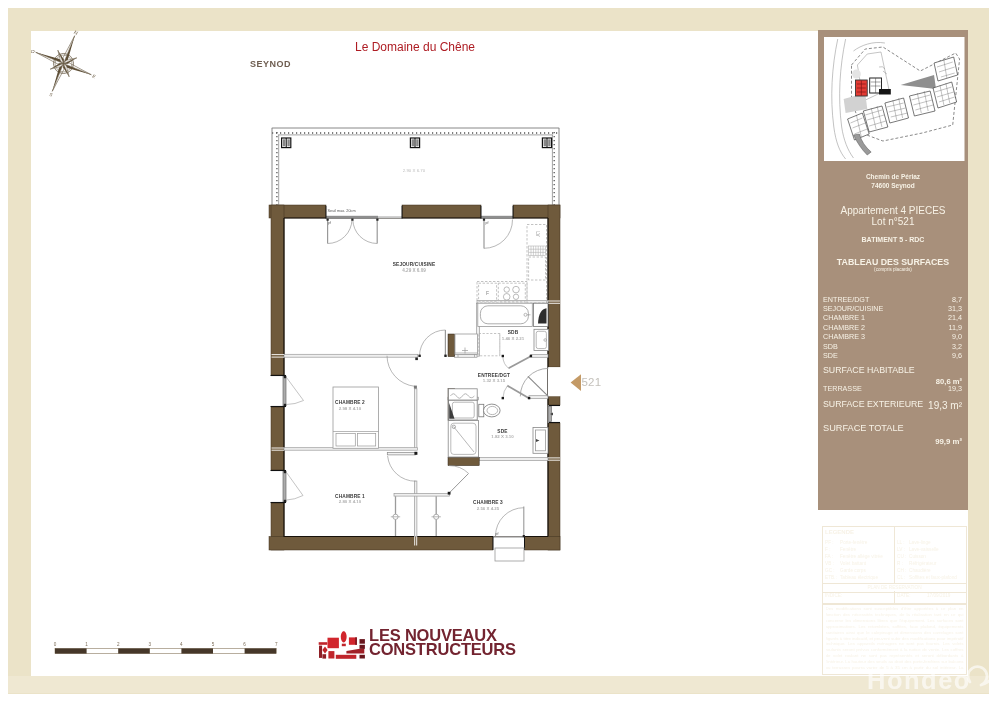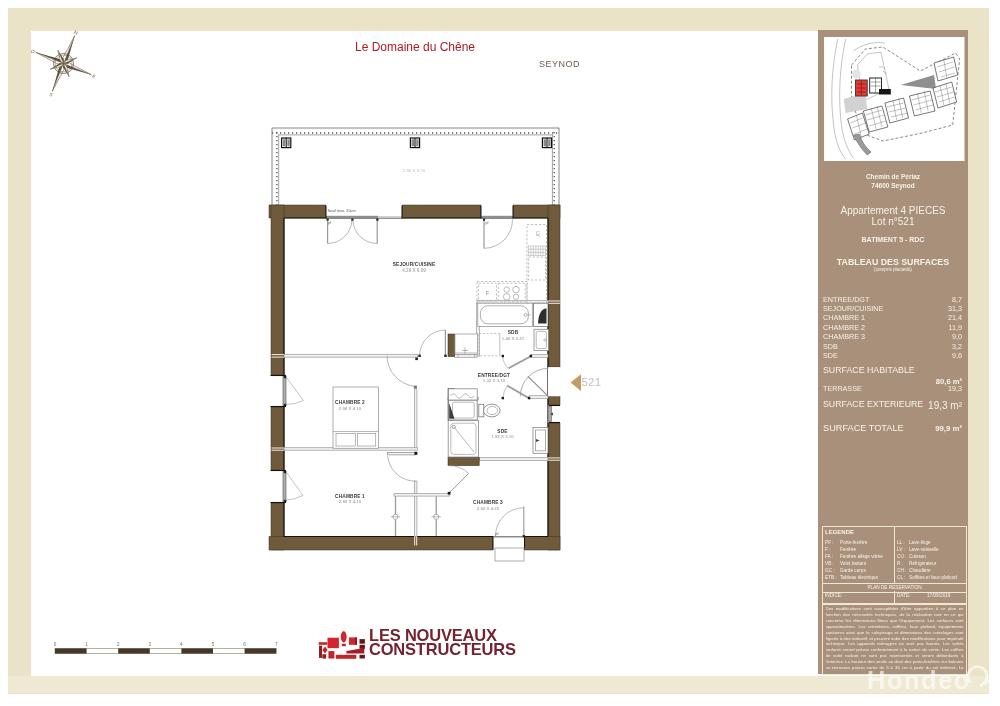"SEYNOD" #subtitle { font-weight: normal -> bold; text-align: right -> left }
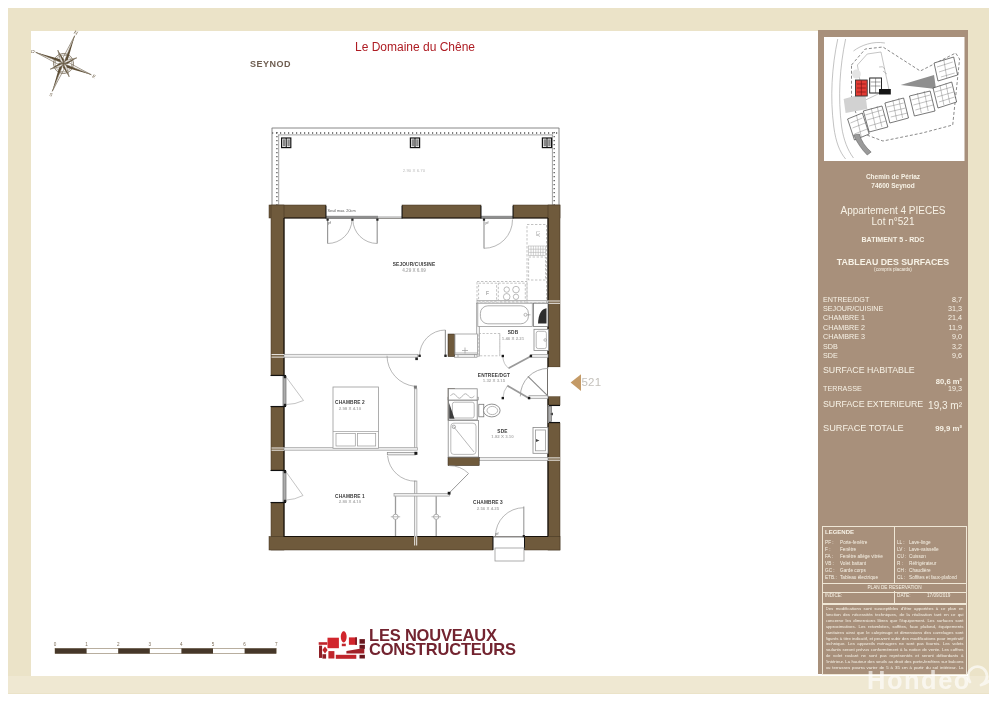"Appartement 4 PIECES" #sidebar { height: 644px -> 480px }
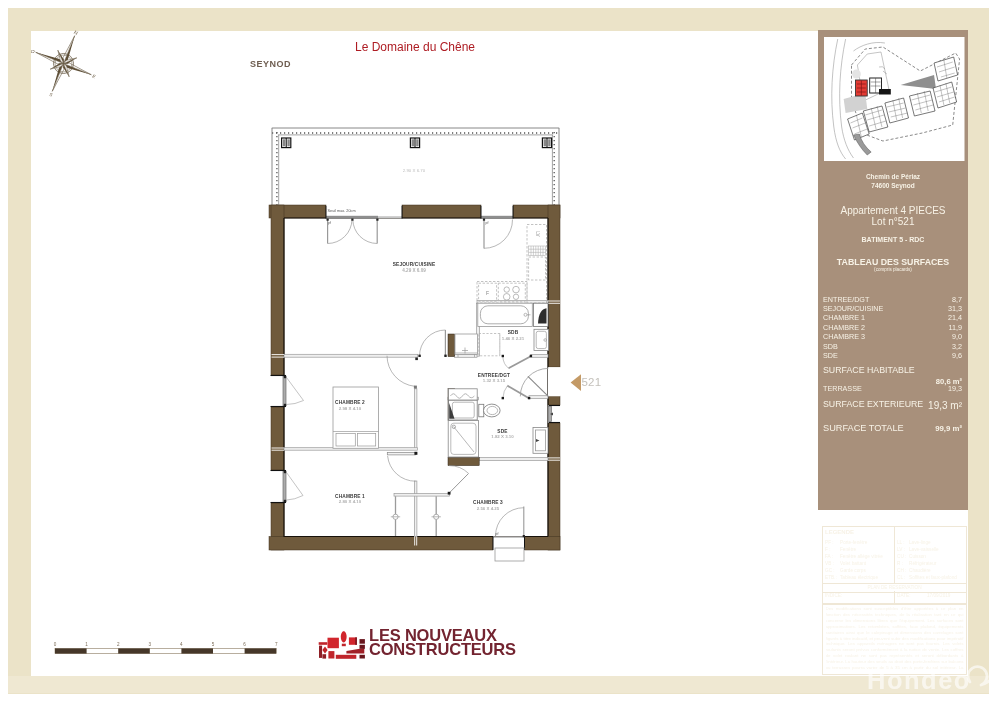"99,9 m²" span { margin-top: 1px -> 14px }
